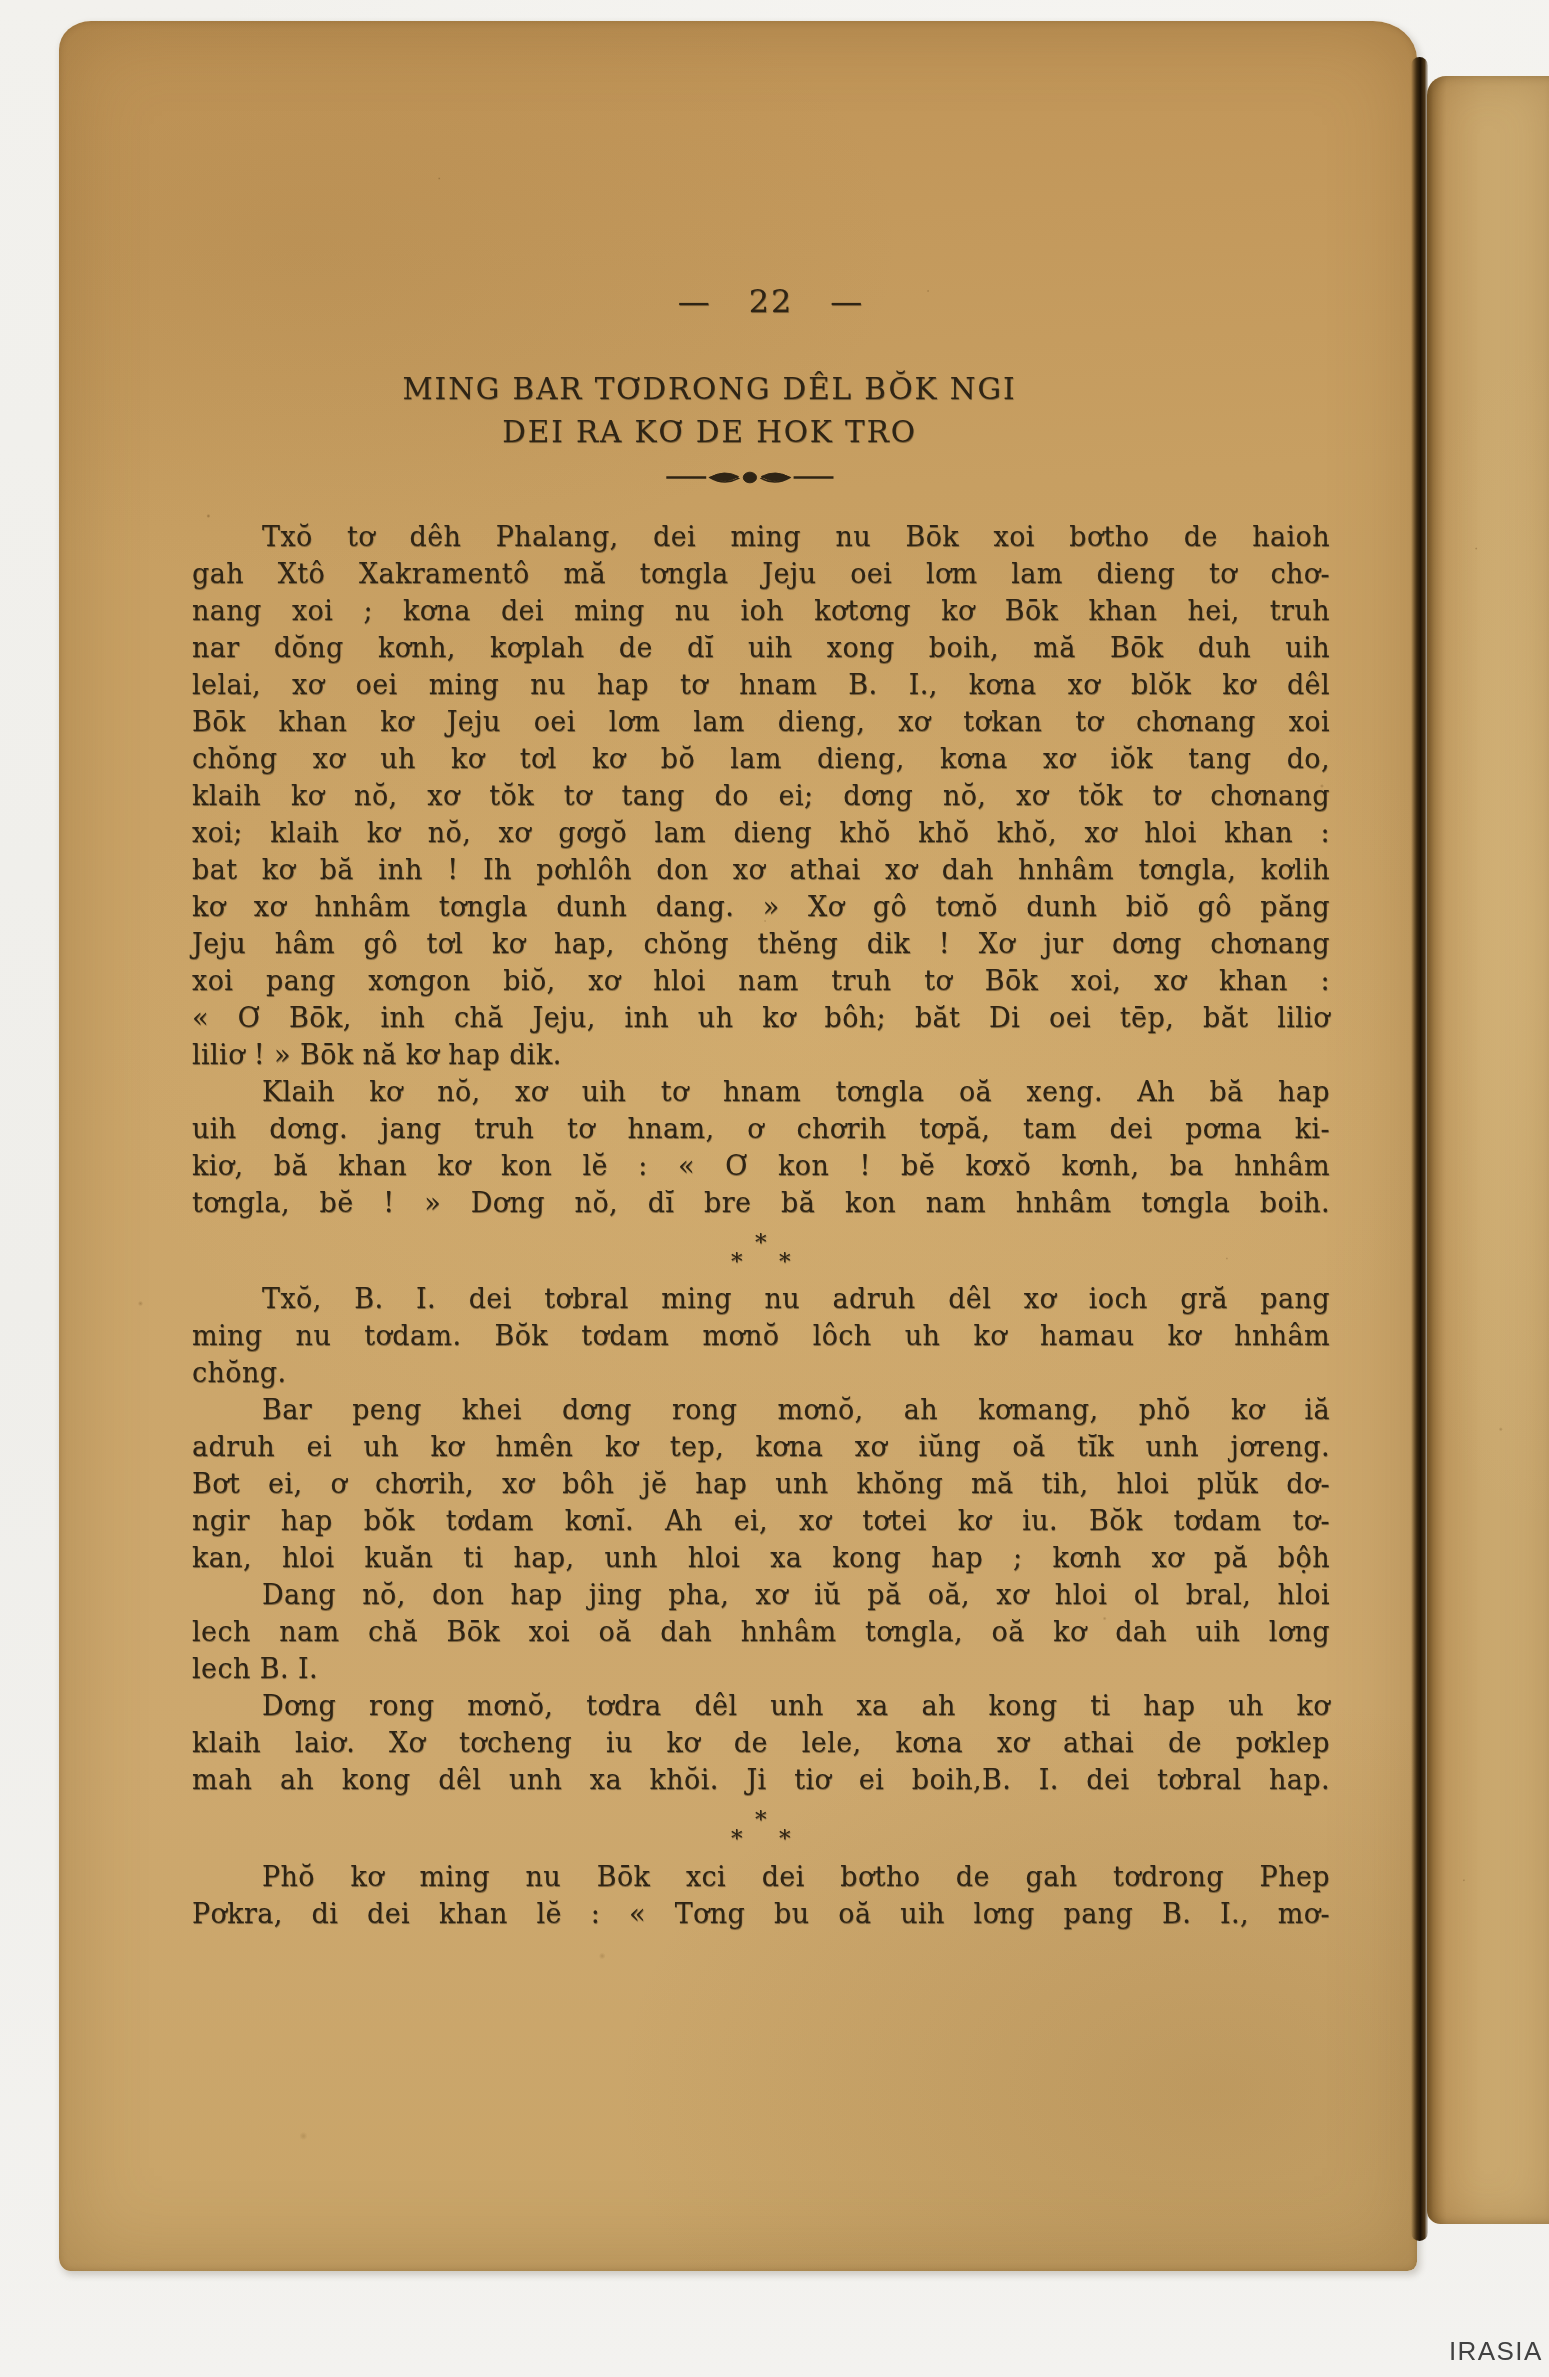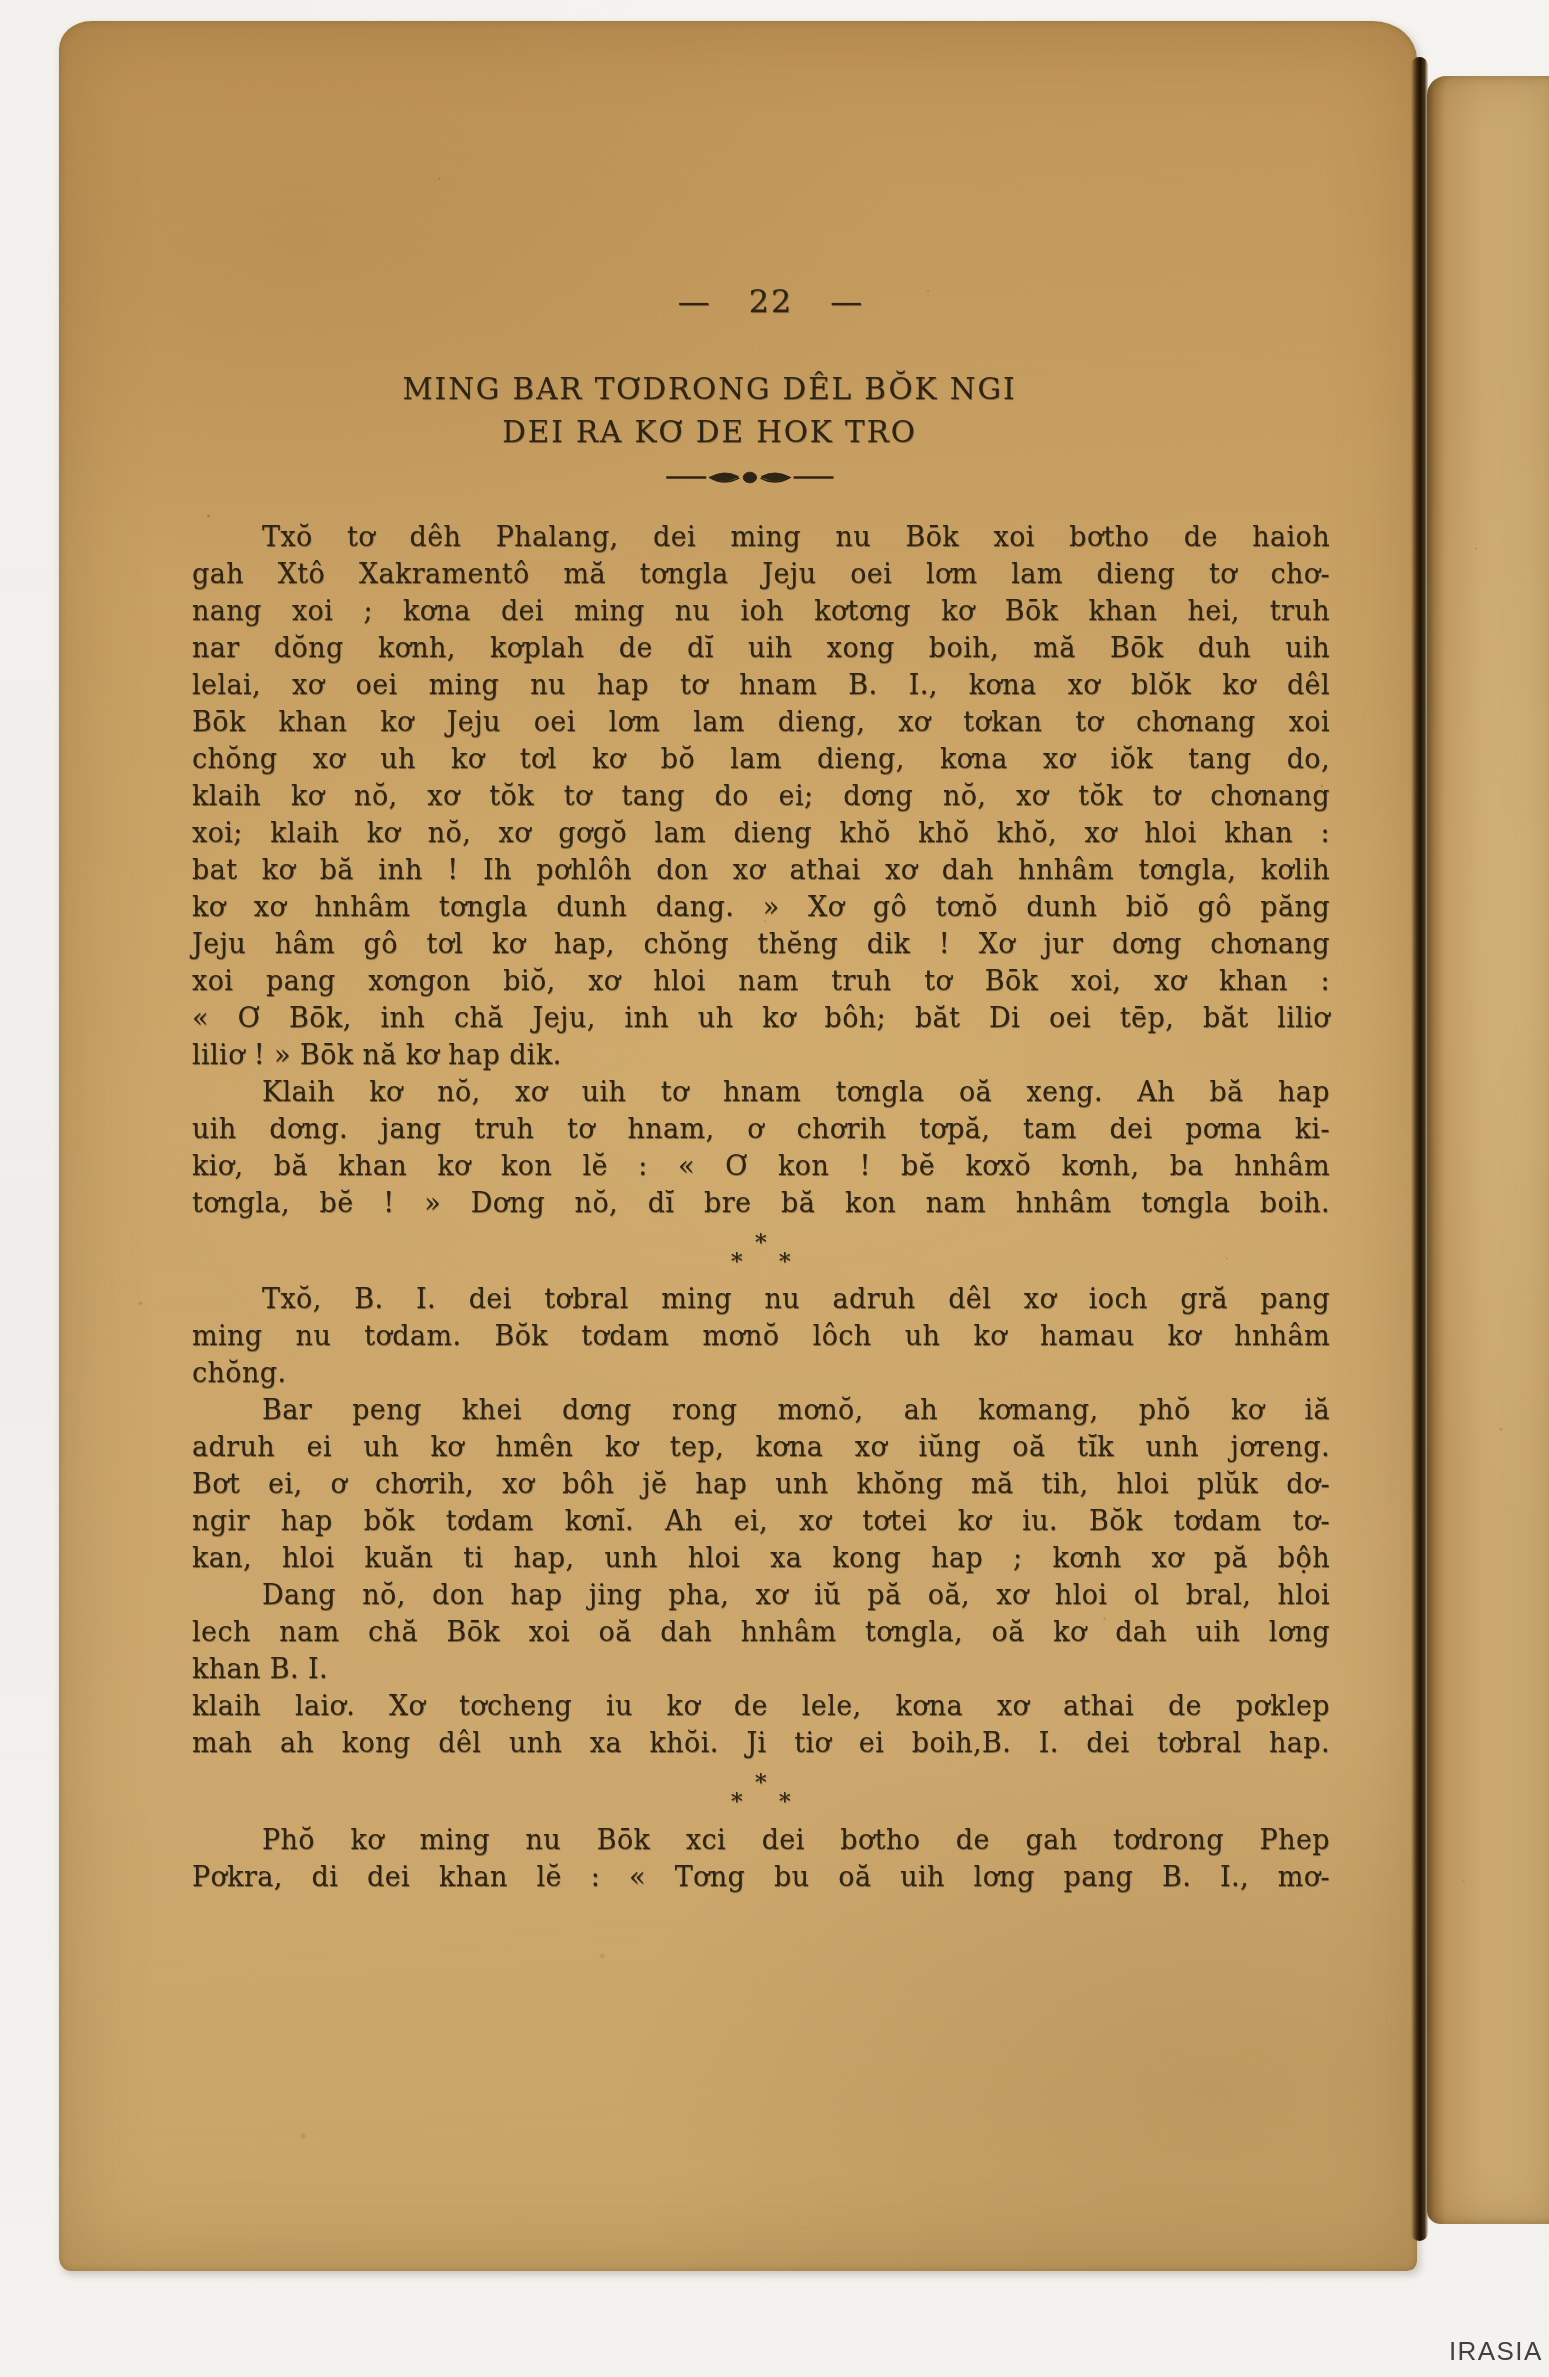"khan B. I." div.line { text: khan -> lech }
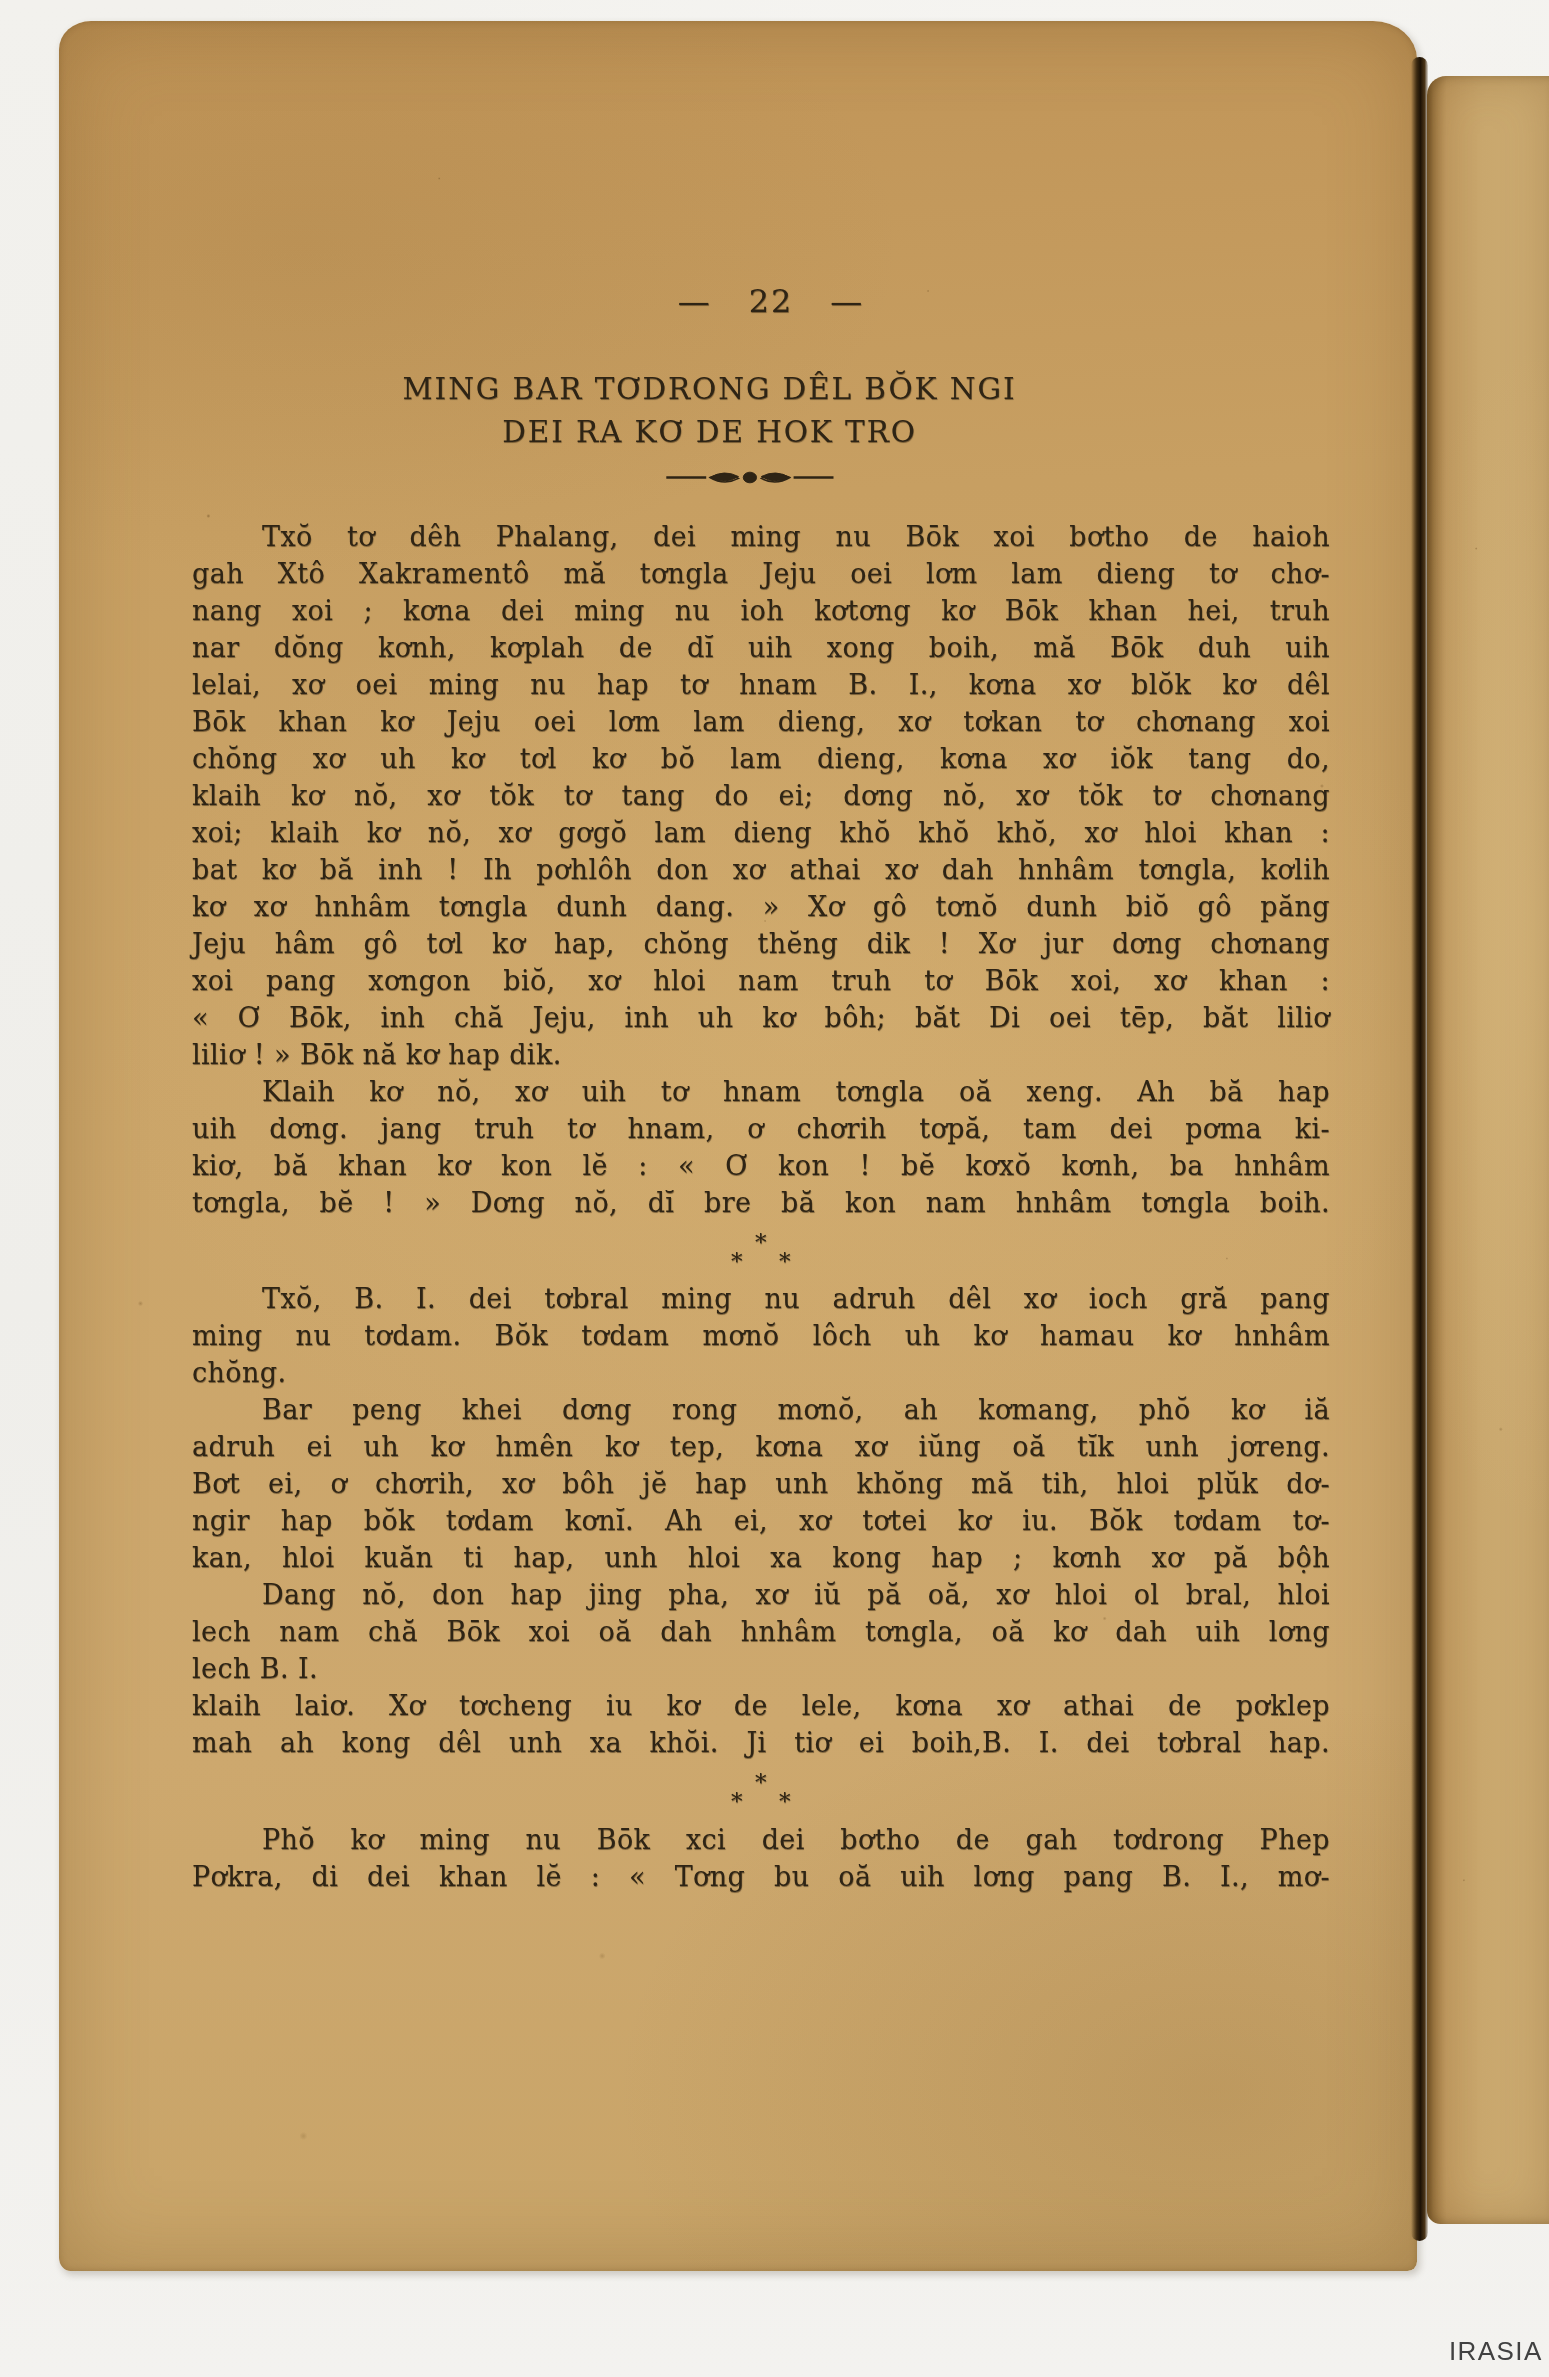"Dơng rong mơnŏ, tơdra dêl" div.line { html: none -> <div>Dơng rong mơnŏ, tơdra dêl unh xa ah kong ti hap uh kơ</div> }
